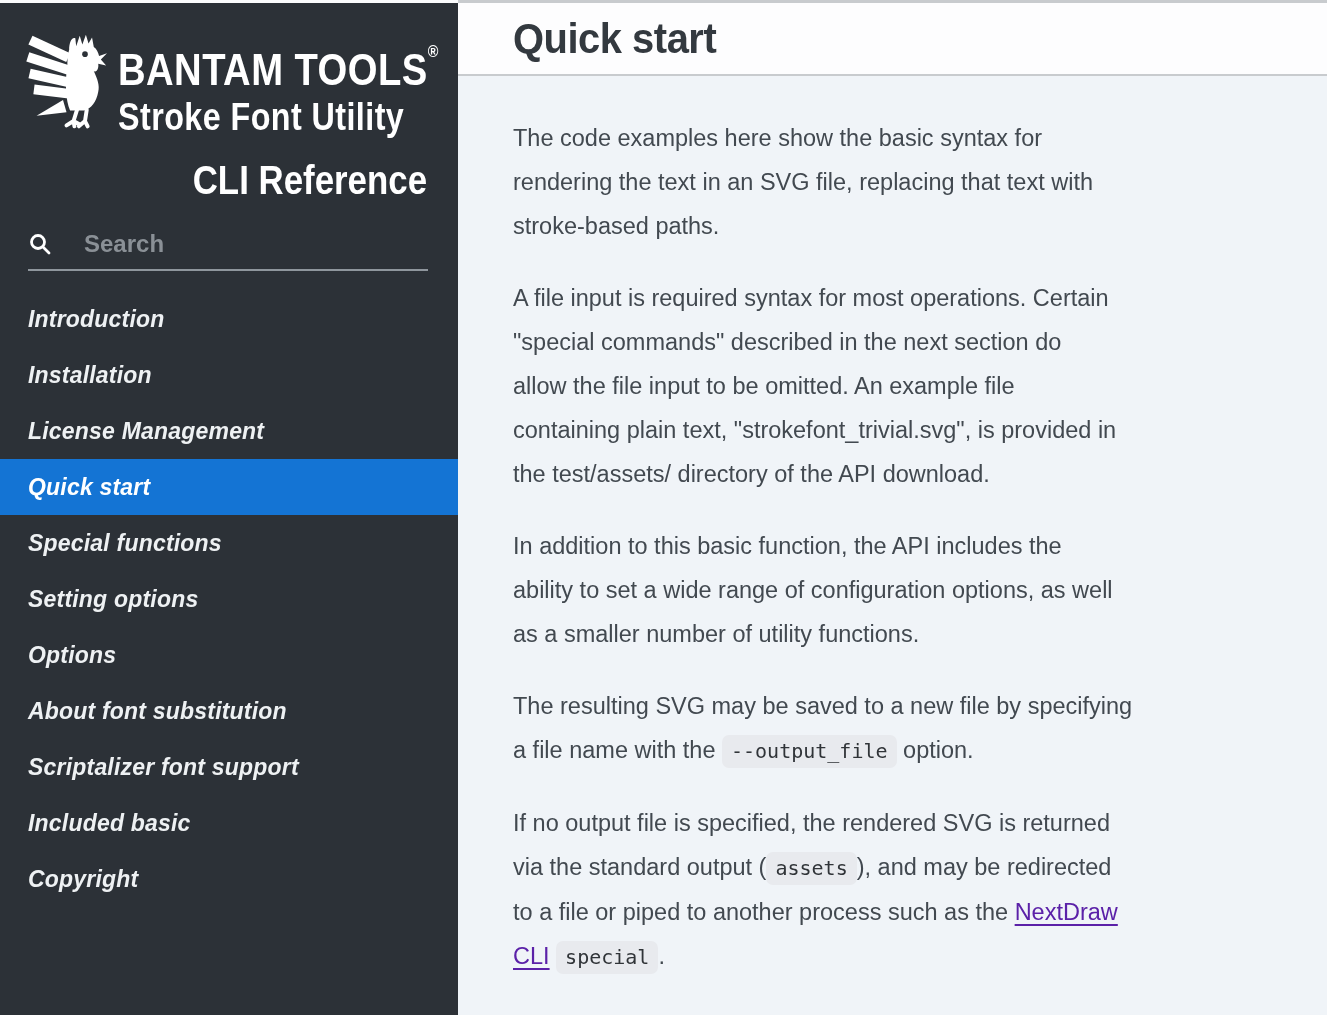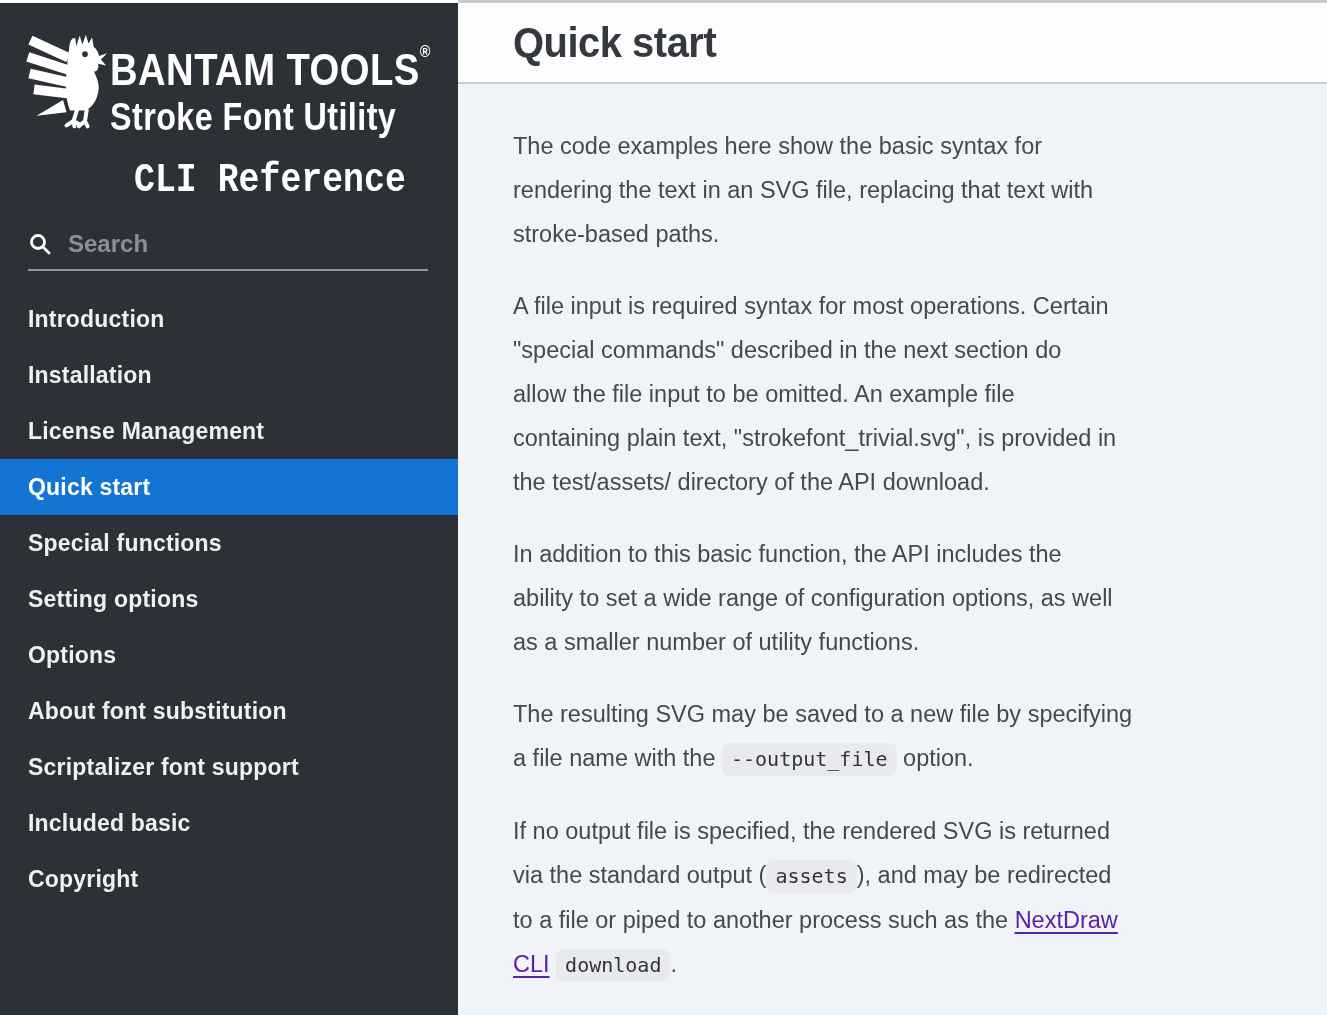"BANTAM TOOLS®" .brand-text { left: 110px -> 118px }
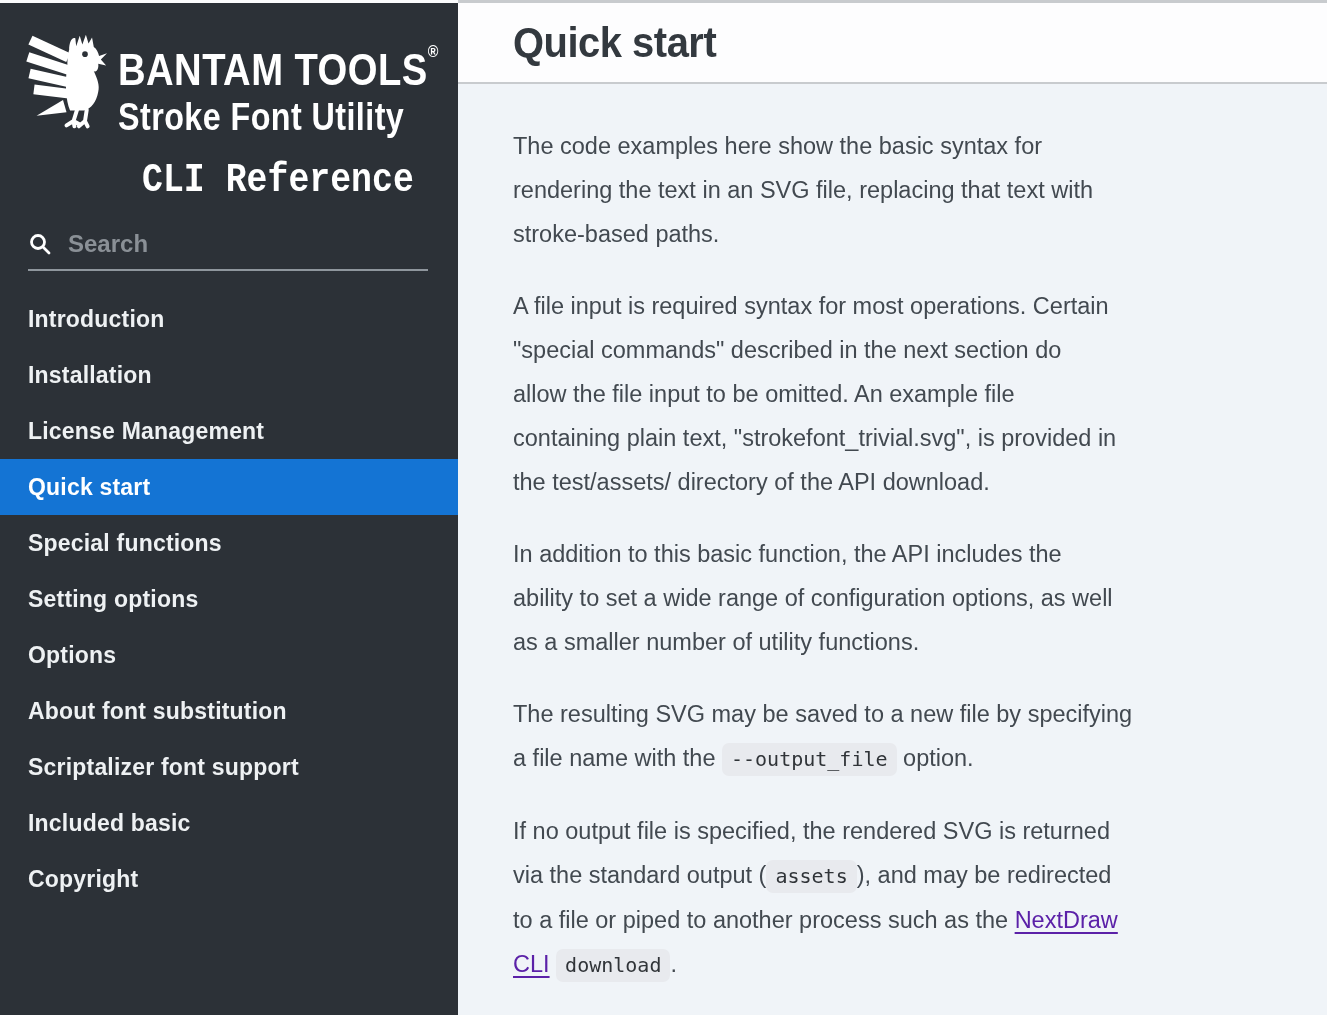"The code examples here show" .content { padding: 40px 50px 0 55px -> 40px 50px 8px 55px }
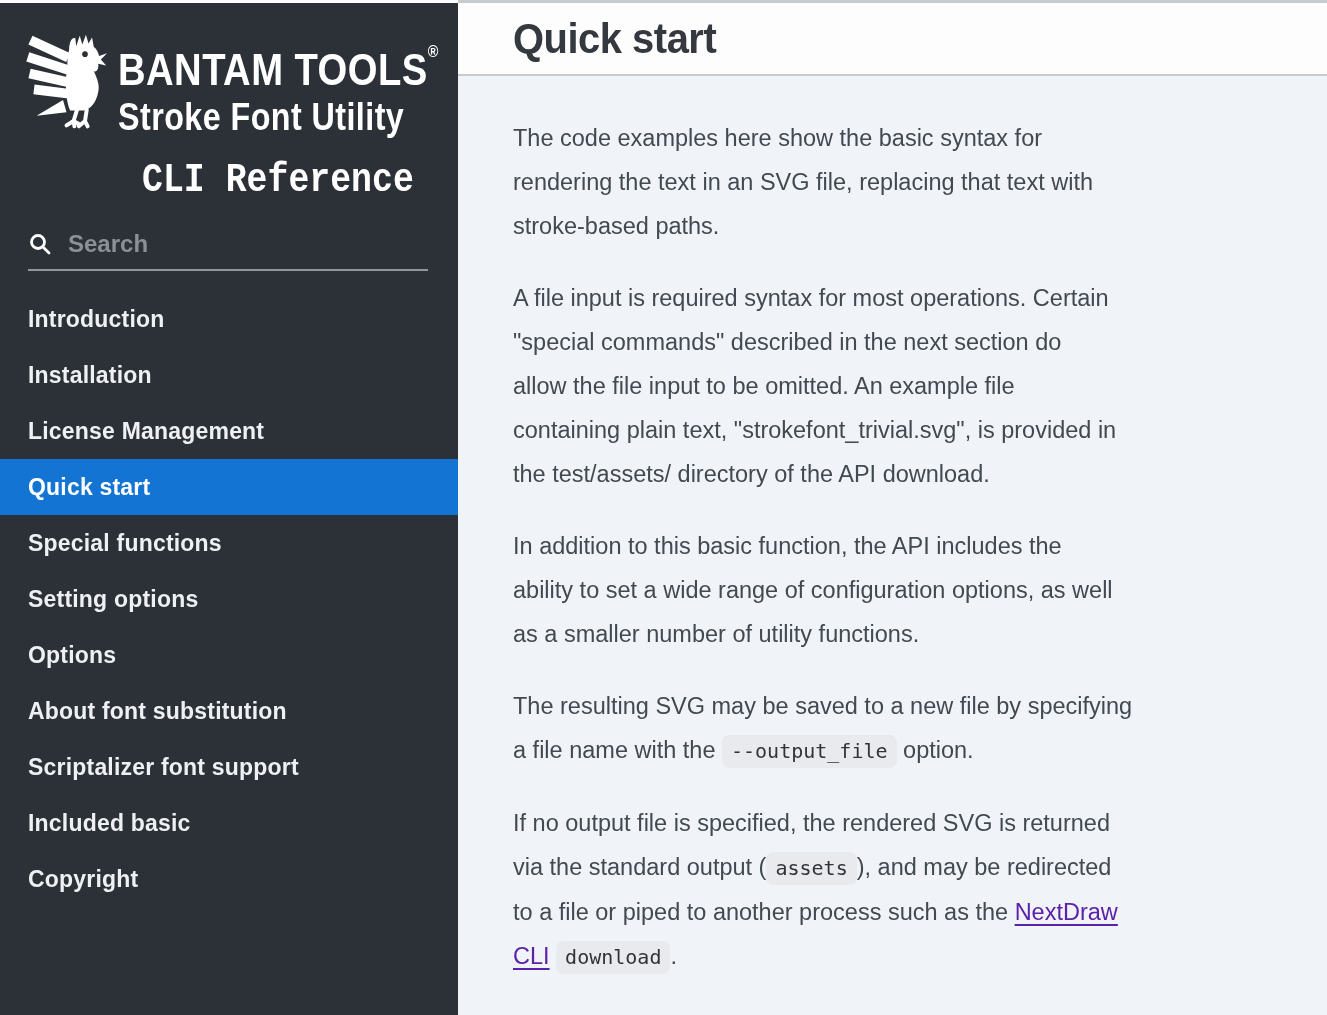"CLI Reference" .brand-line3 { font-family: Liberation Mono, monospace -> none; text-align: left -> right }
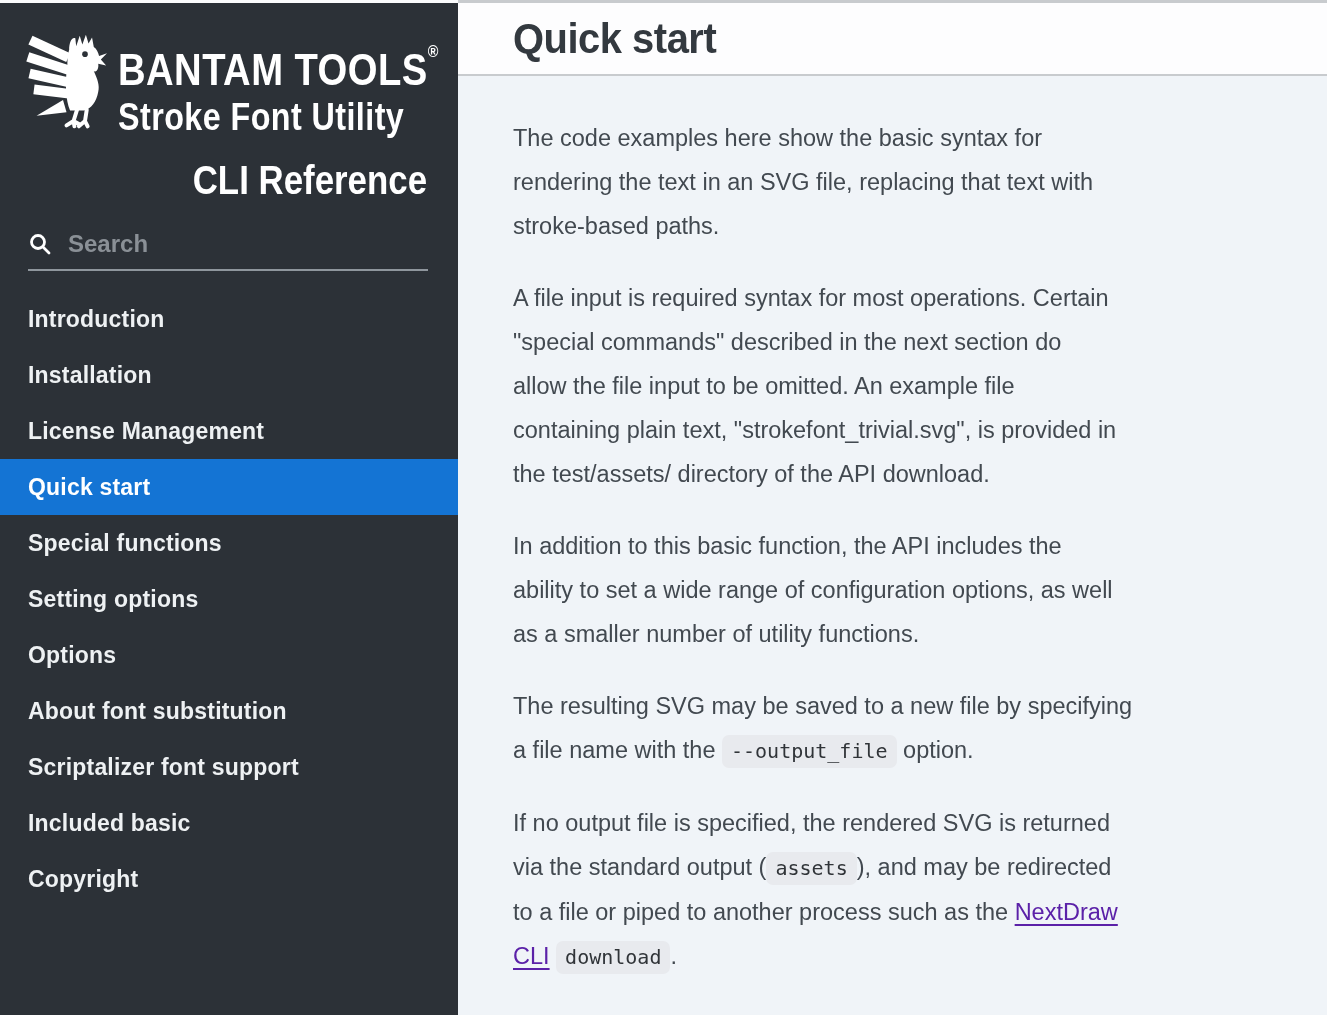"Search" .search { gap: 16px -> 32px }
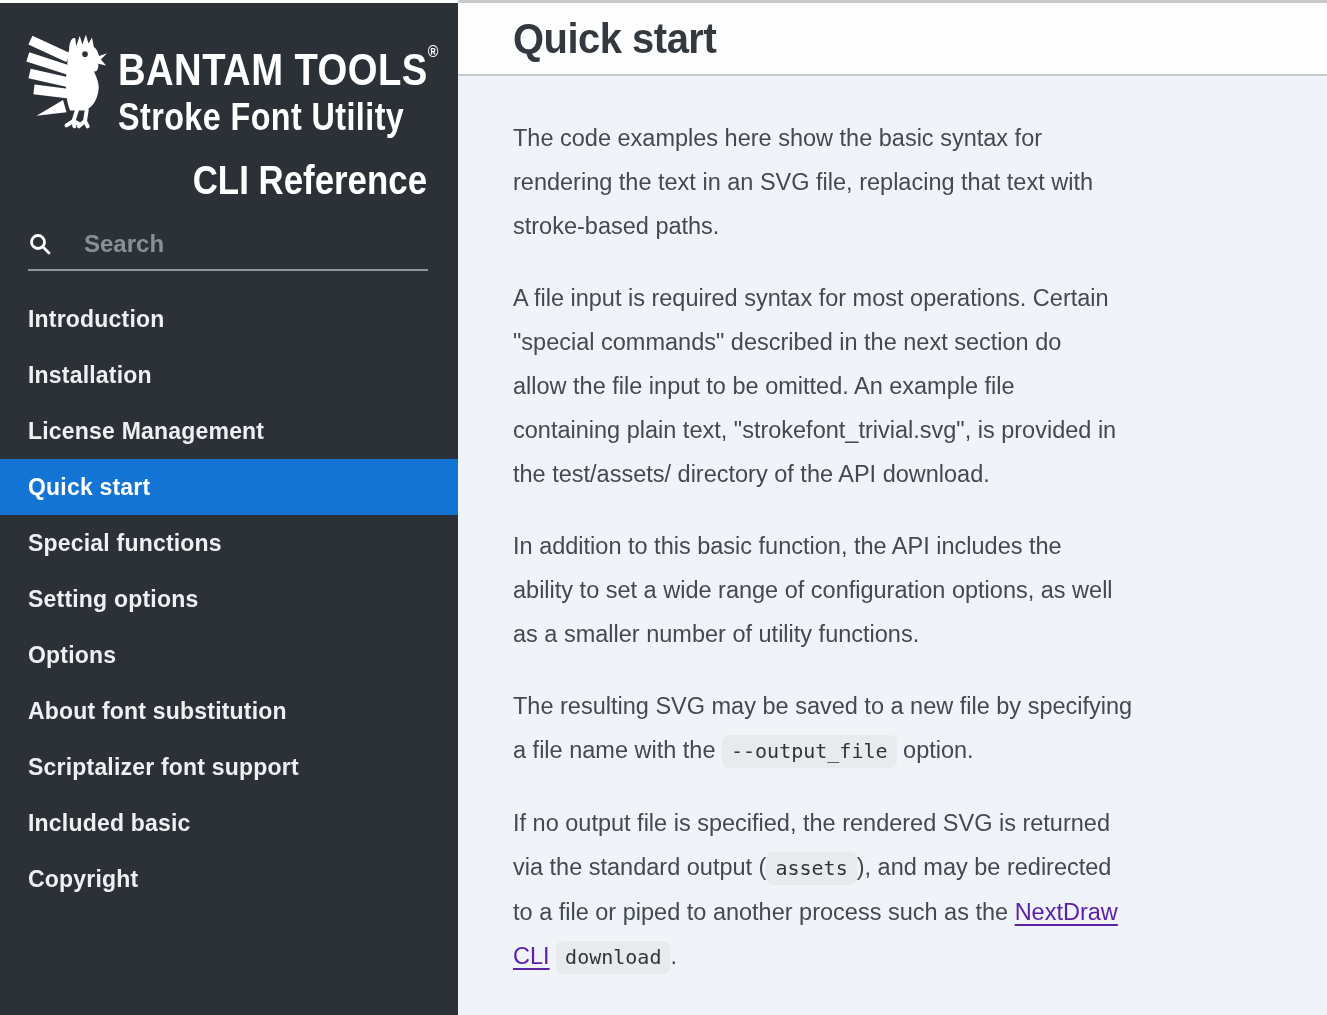"Introduction" .nav { font-style: none -> italic }
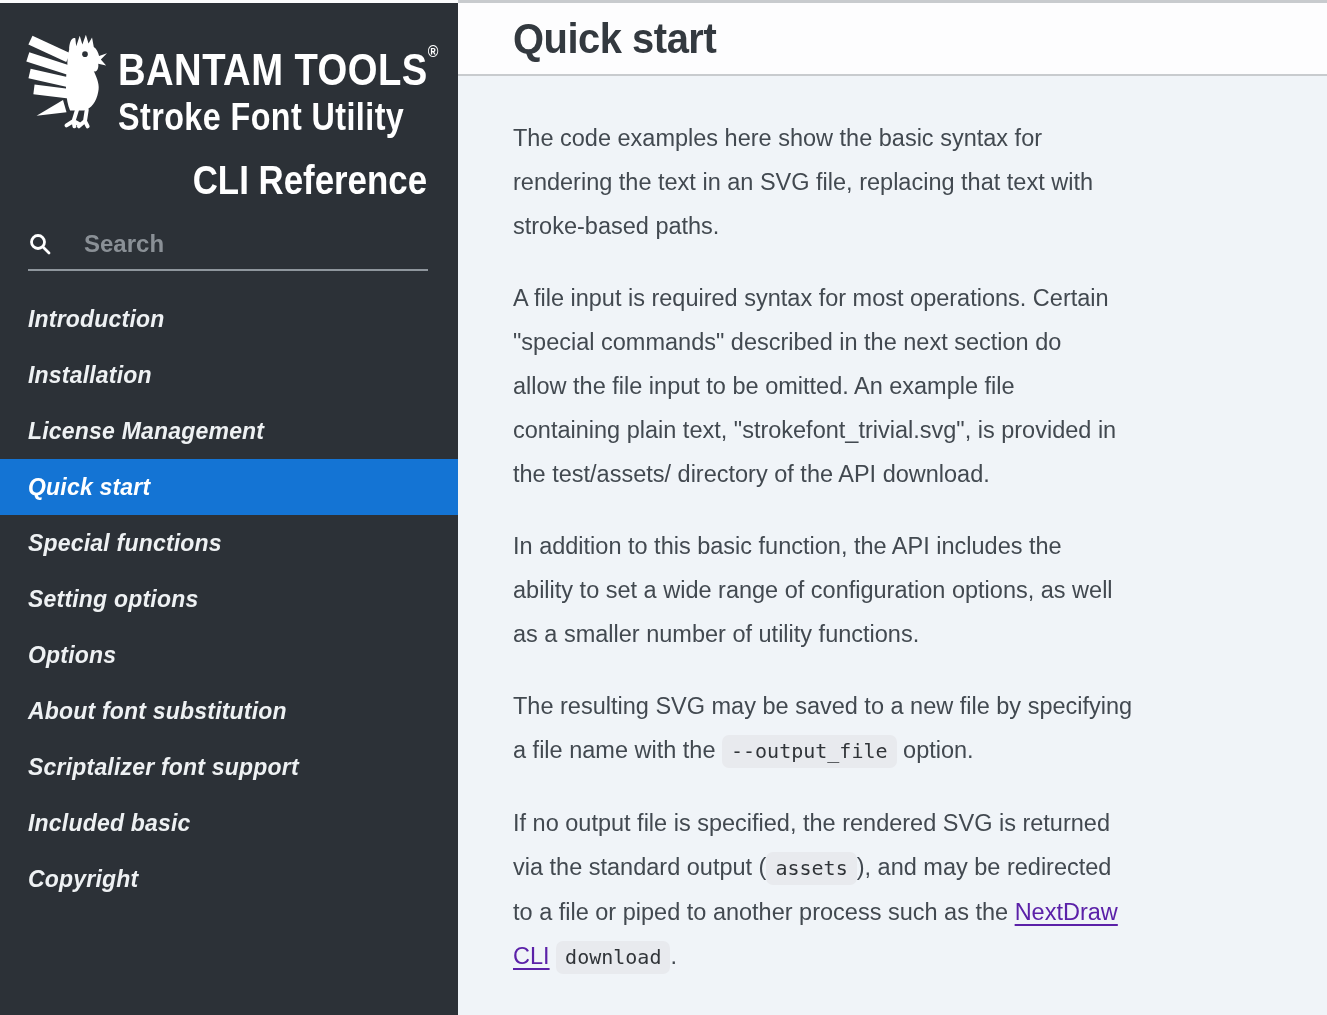"download" code { text: download -> special }
